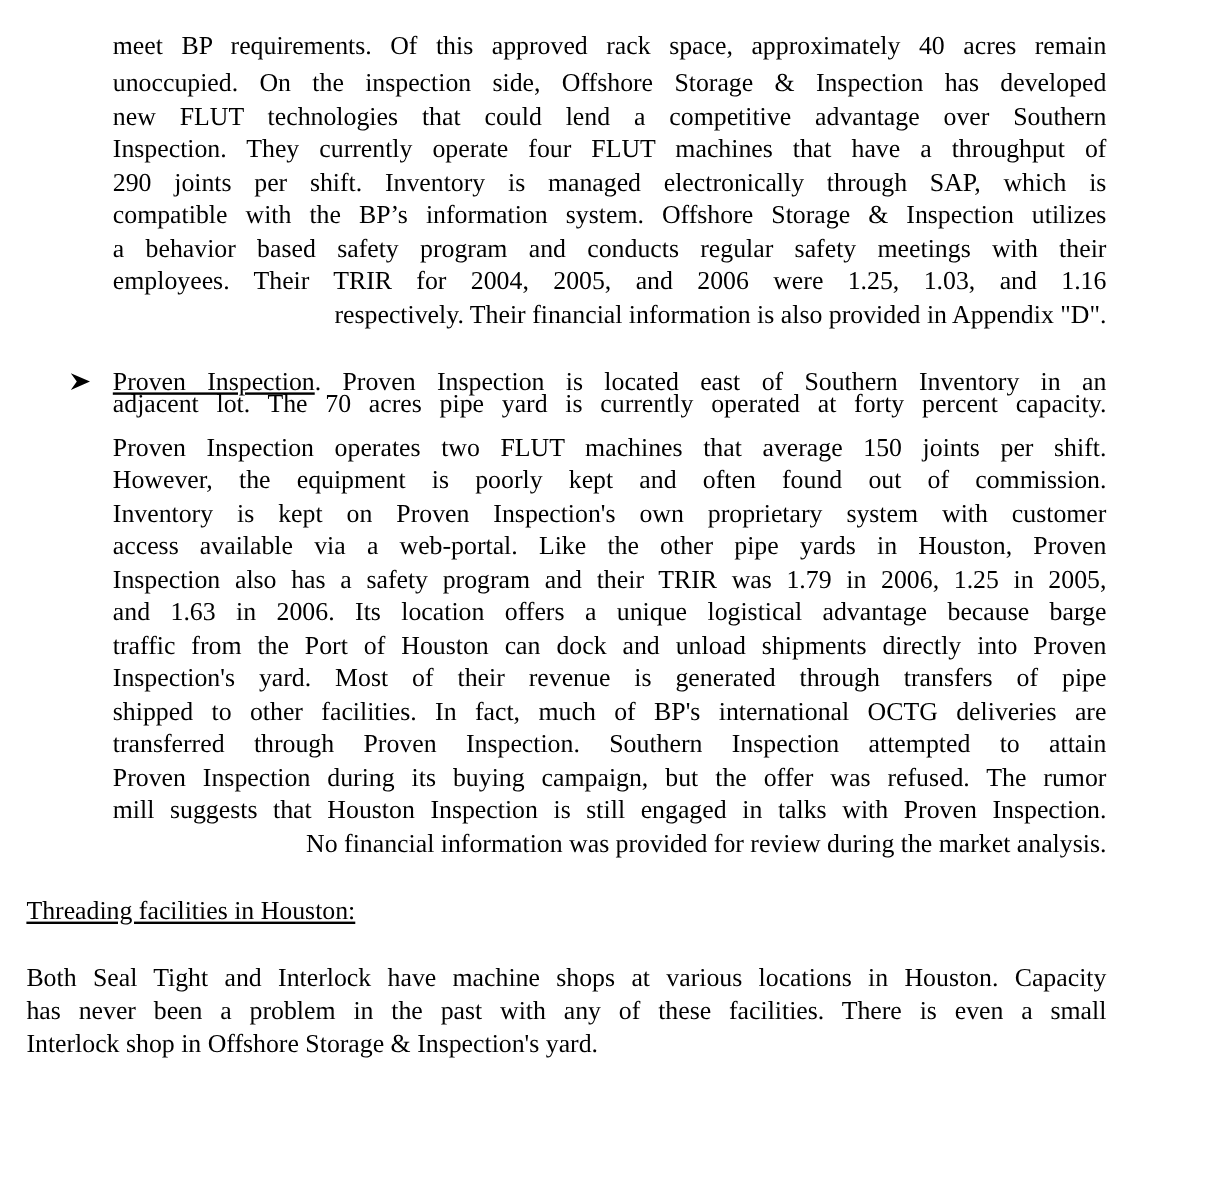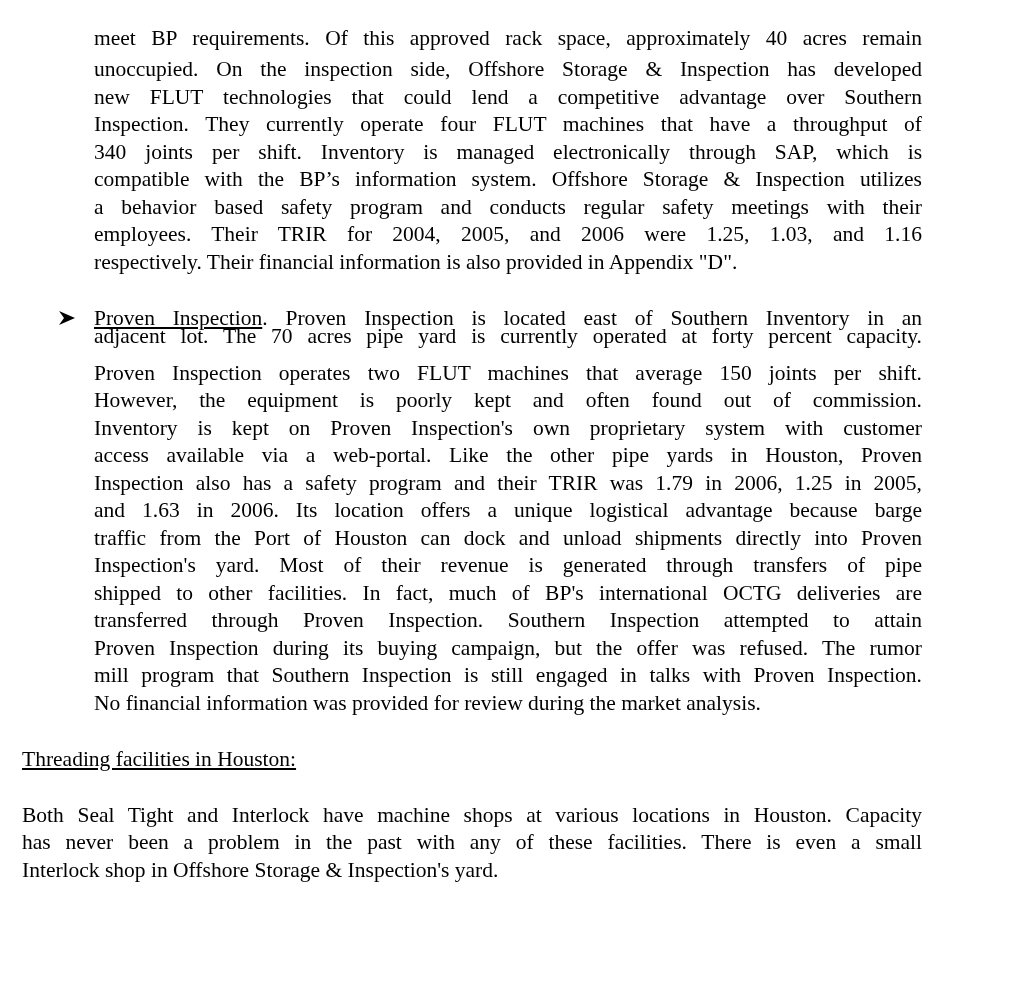"340 joints per shift. Inventory" div.line { text: 340 -> 290 }
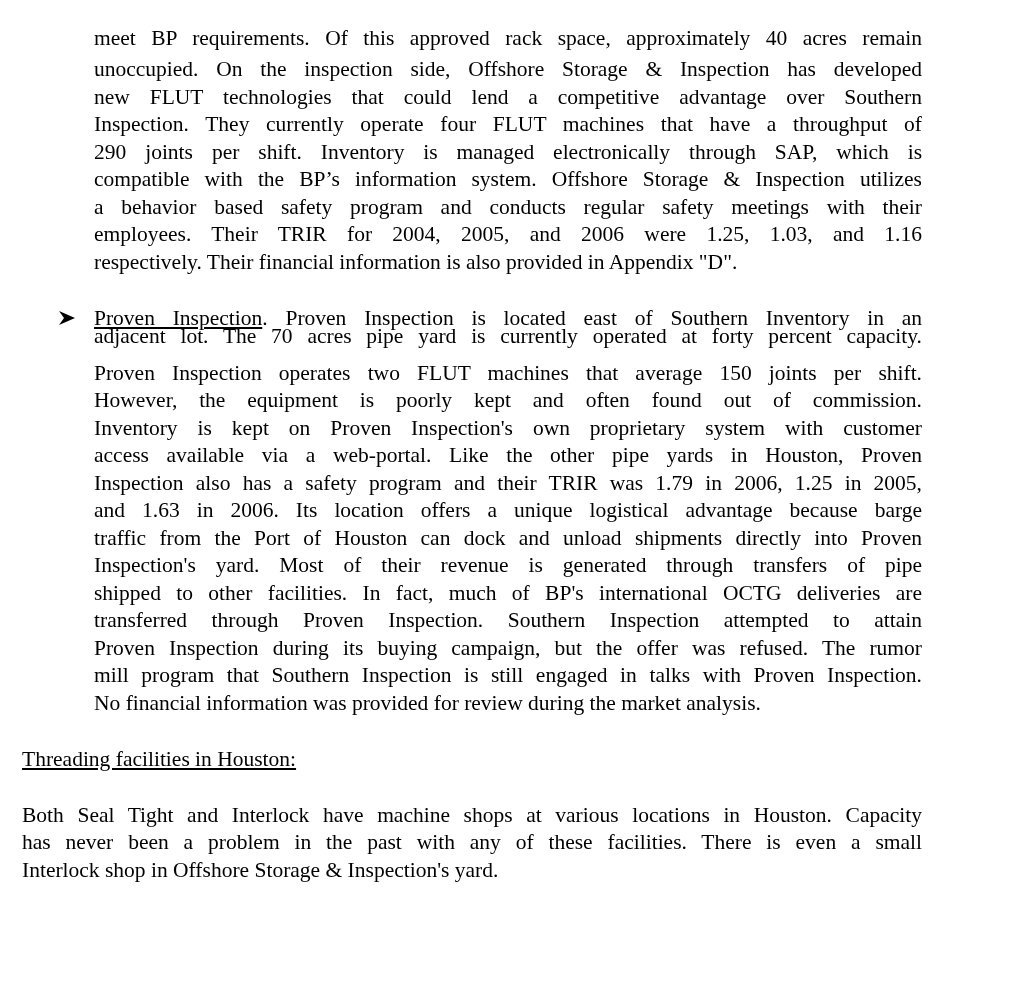"respectively. Their financial" .para1 .line, .para2 .line { text-align: none -> right }
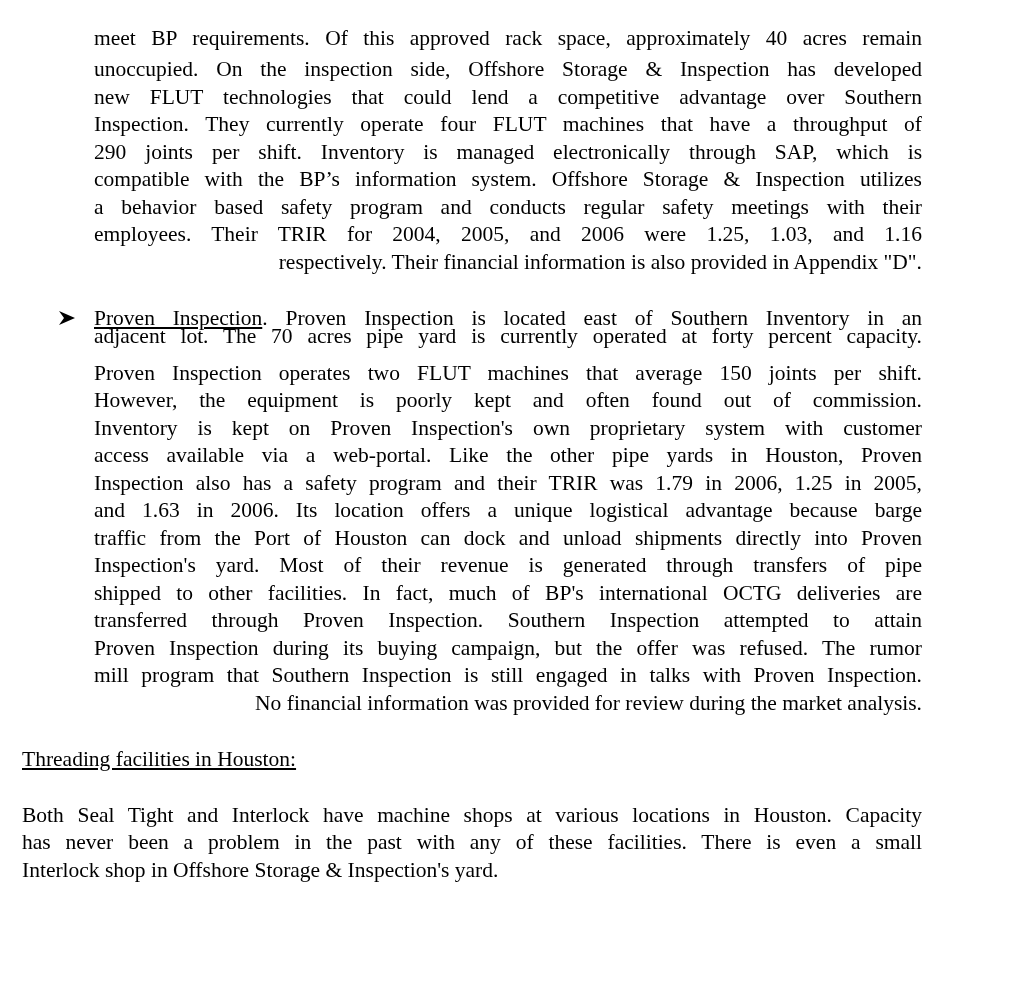"mill program that Southern Inspection" div.line { text: program that Southern -> suggests that Houston }
